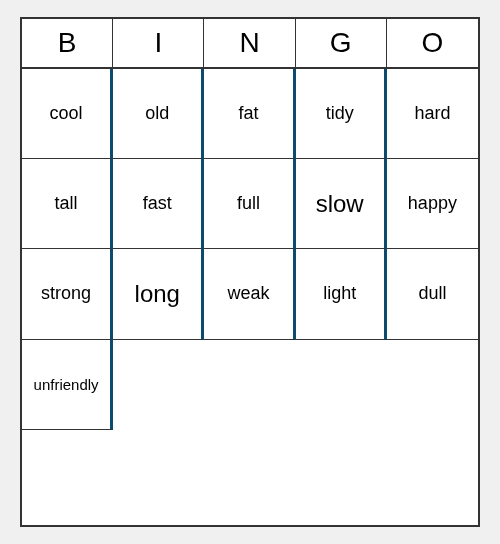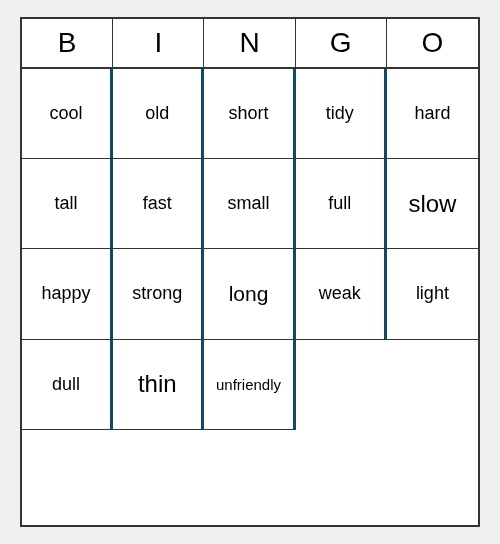"fat" div.bingo-cell { html: none -> <div>fat</div> }
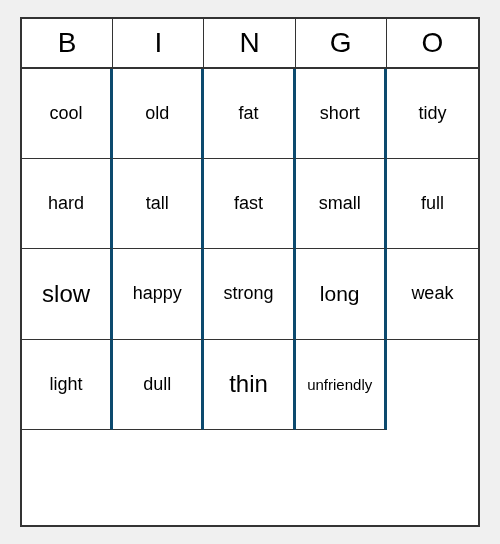"short" div.bingo-cell { html: <div>short</div> -> none }
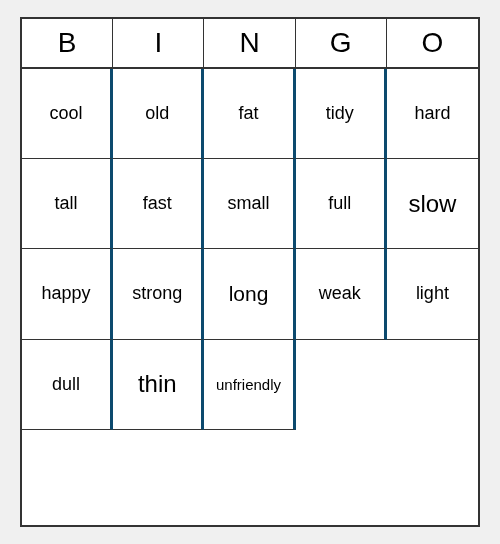"small" div.bingo-cell { html: <div>small</div> -> none }
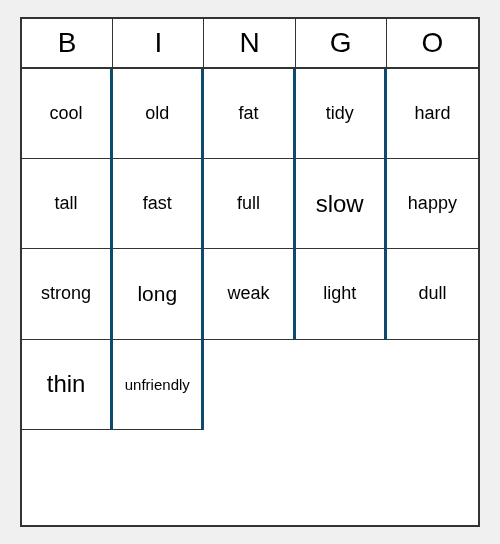"long" div.bingo-cell { font-size: 21px -> 24px }
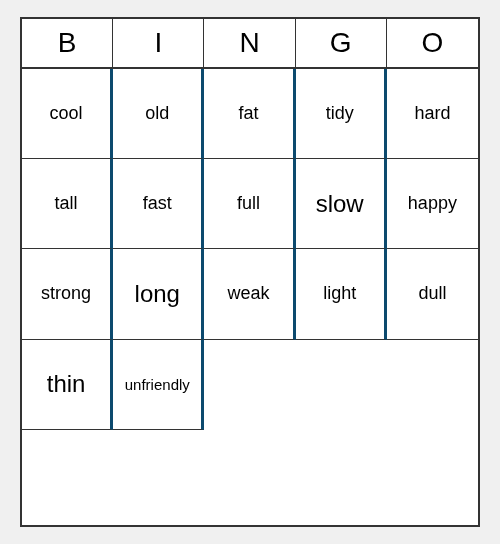"thin" div.bingo-cell { html: <div>thin</div> -> none }
